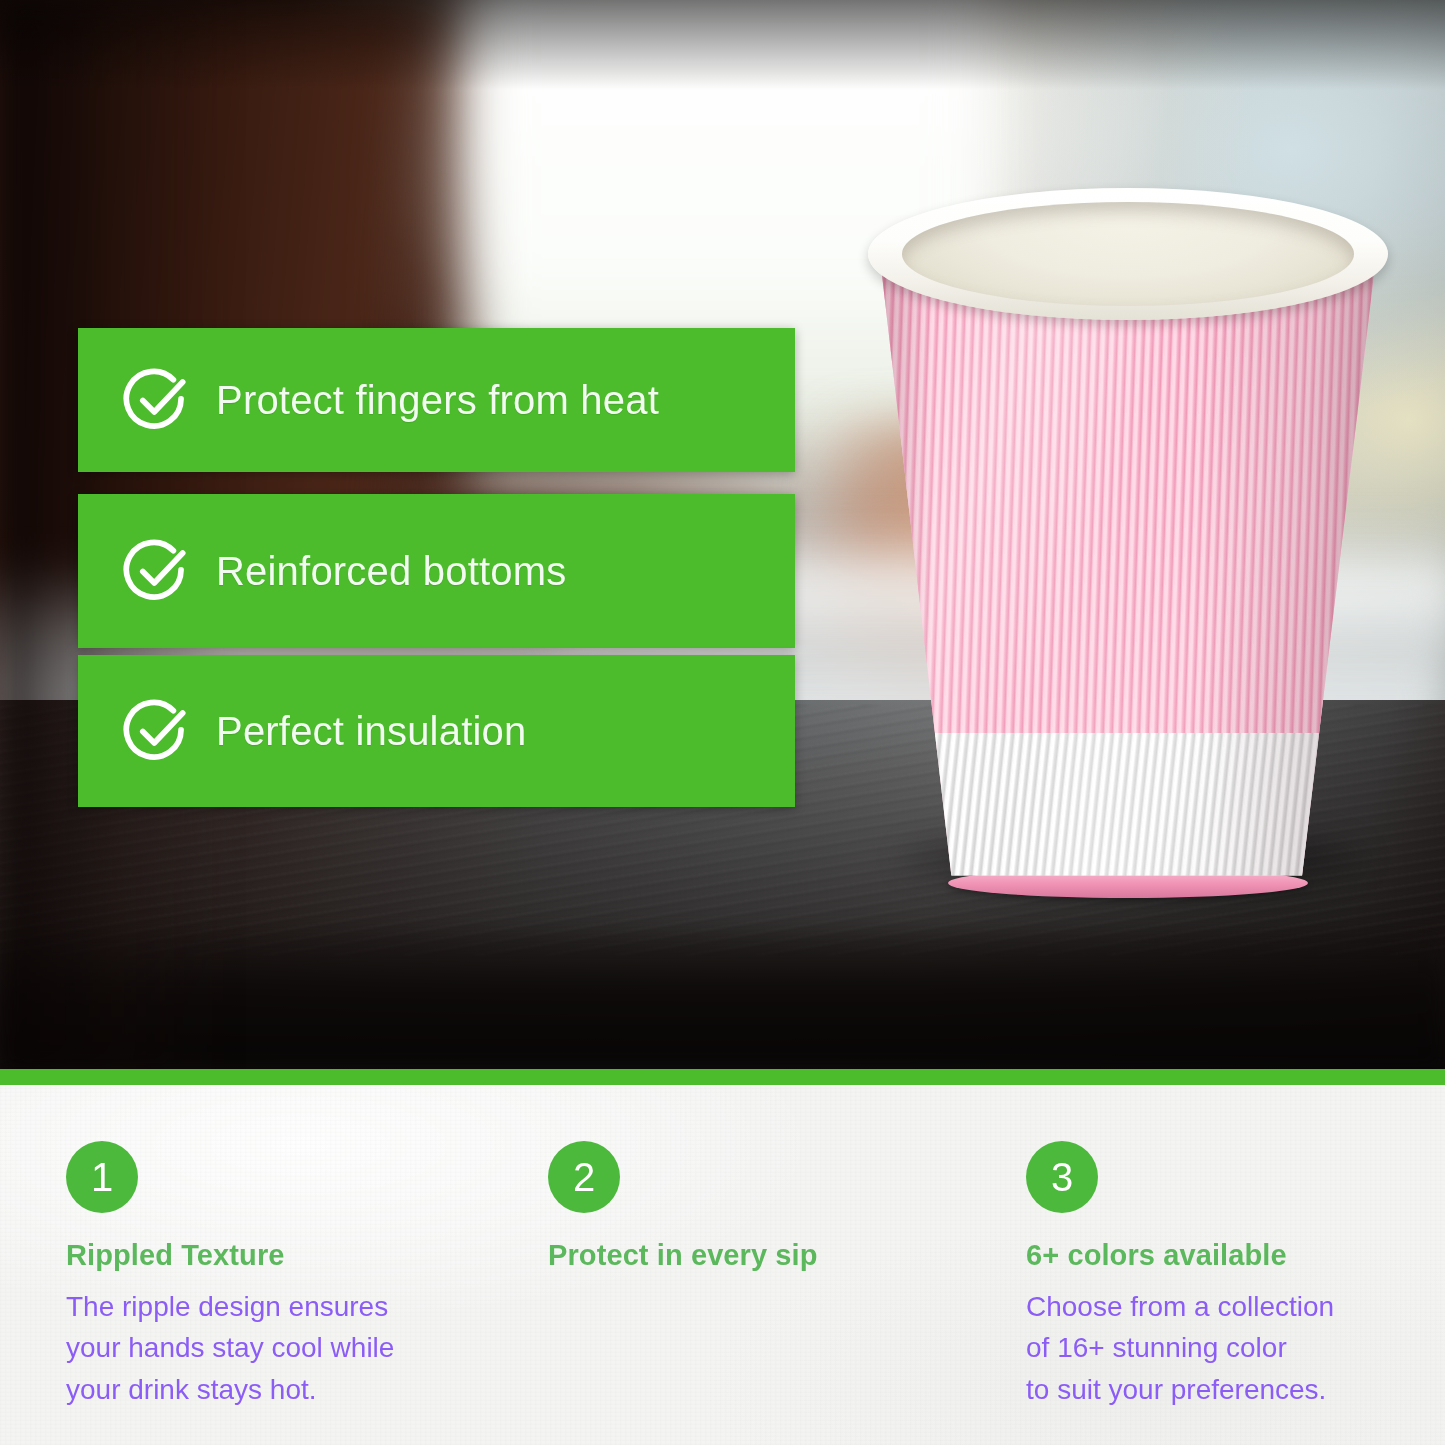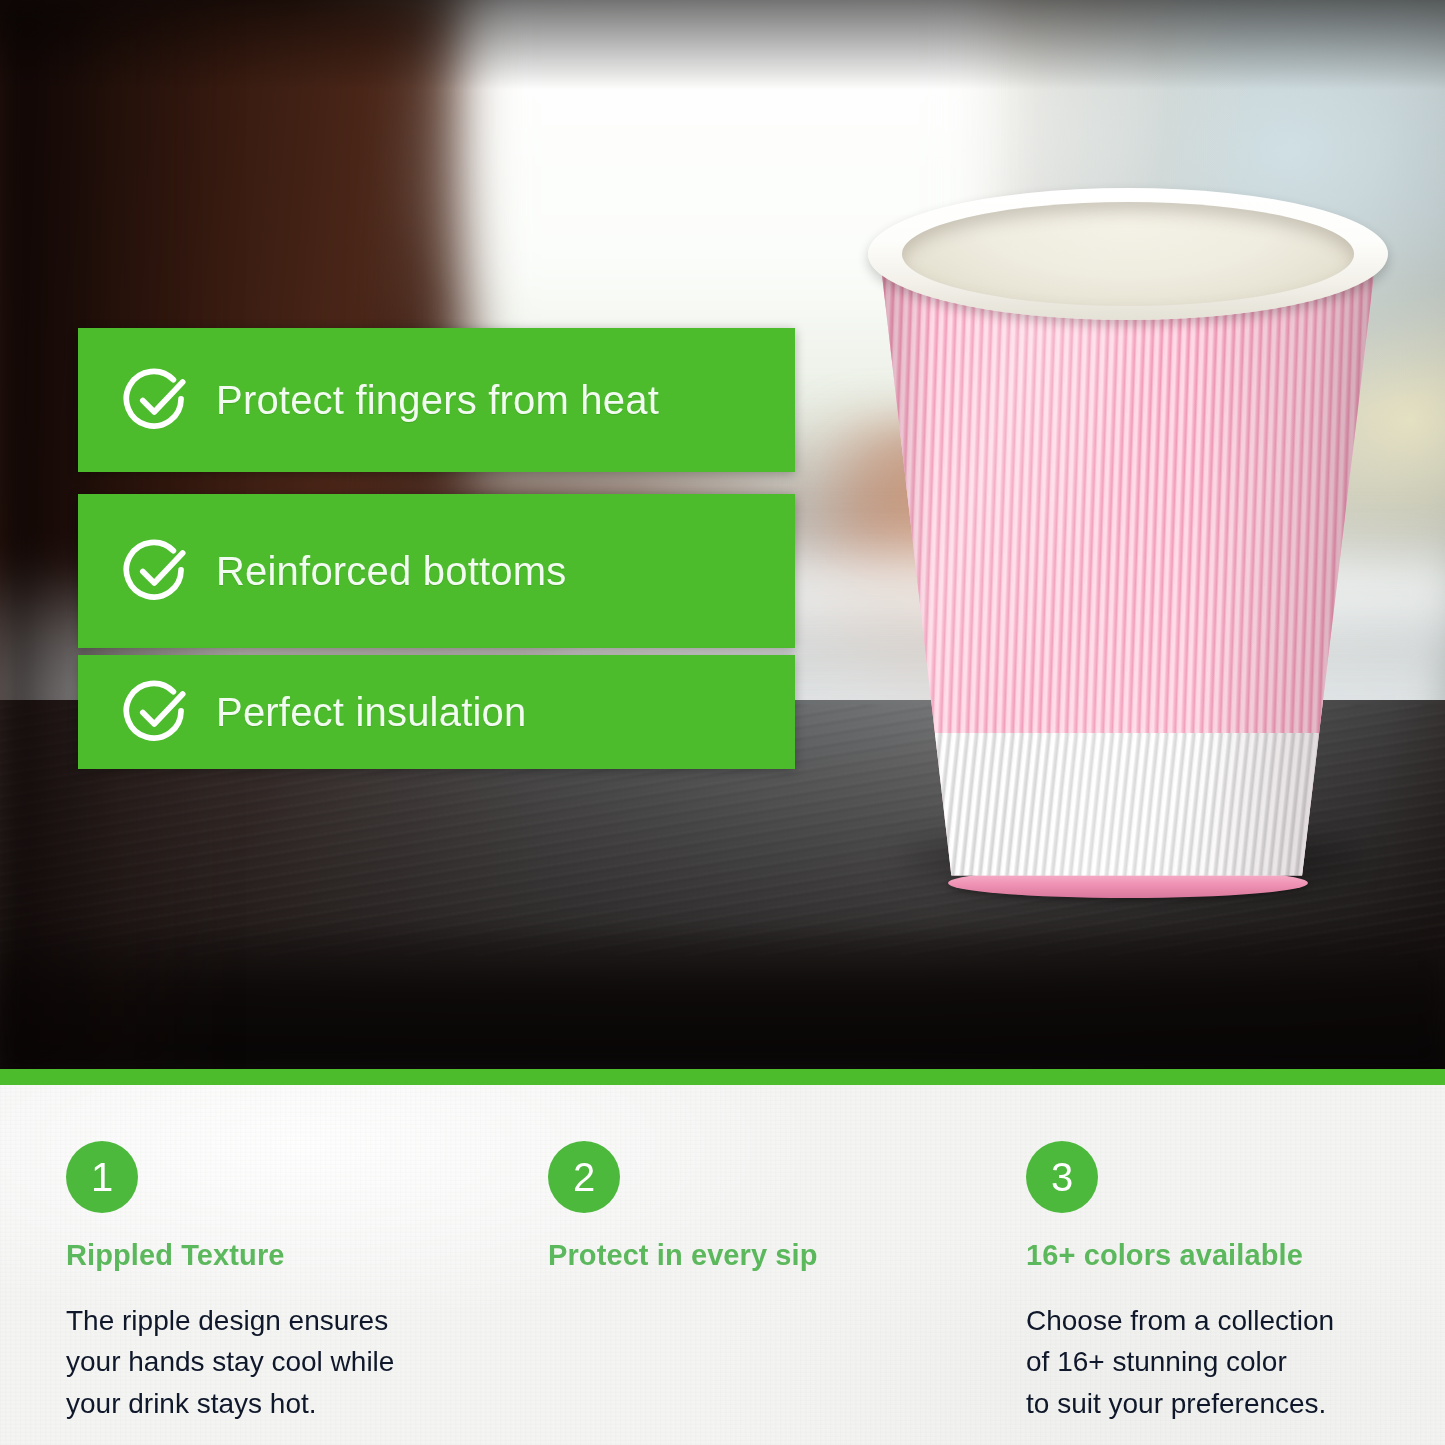"Perfect insulation" .banner.b3 { height: 114px -> 152px }
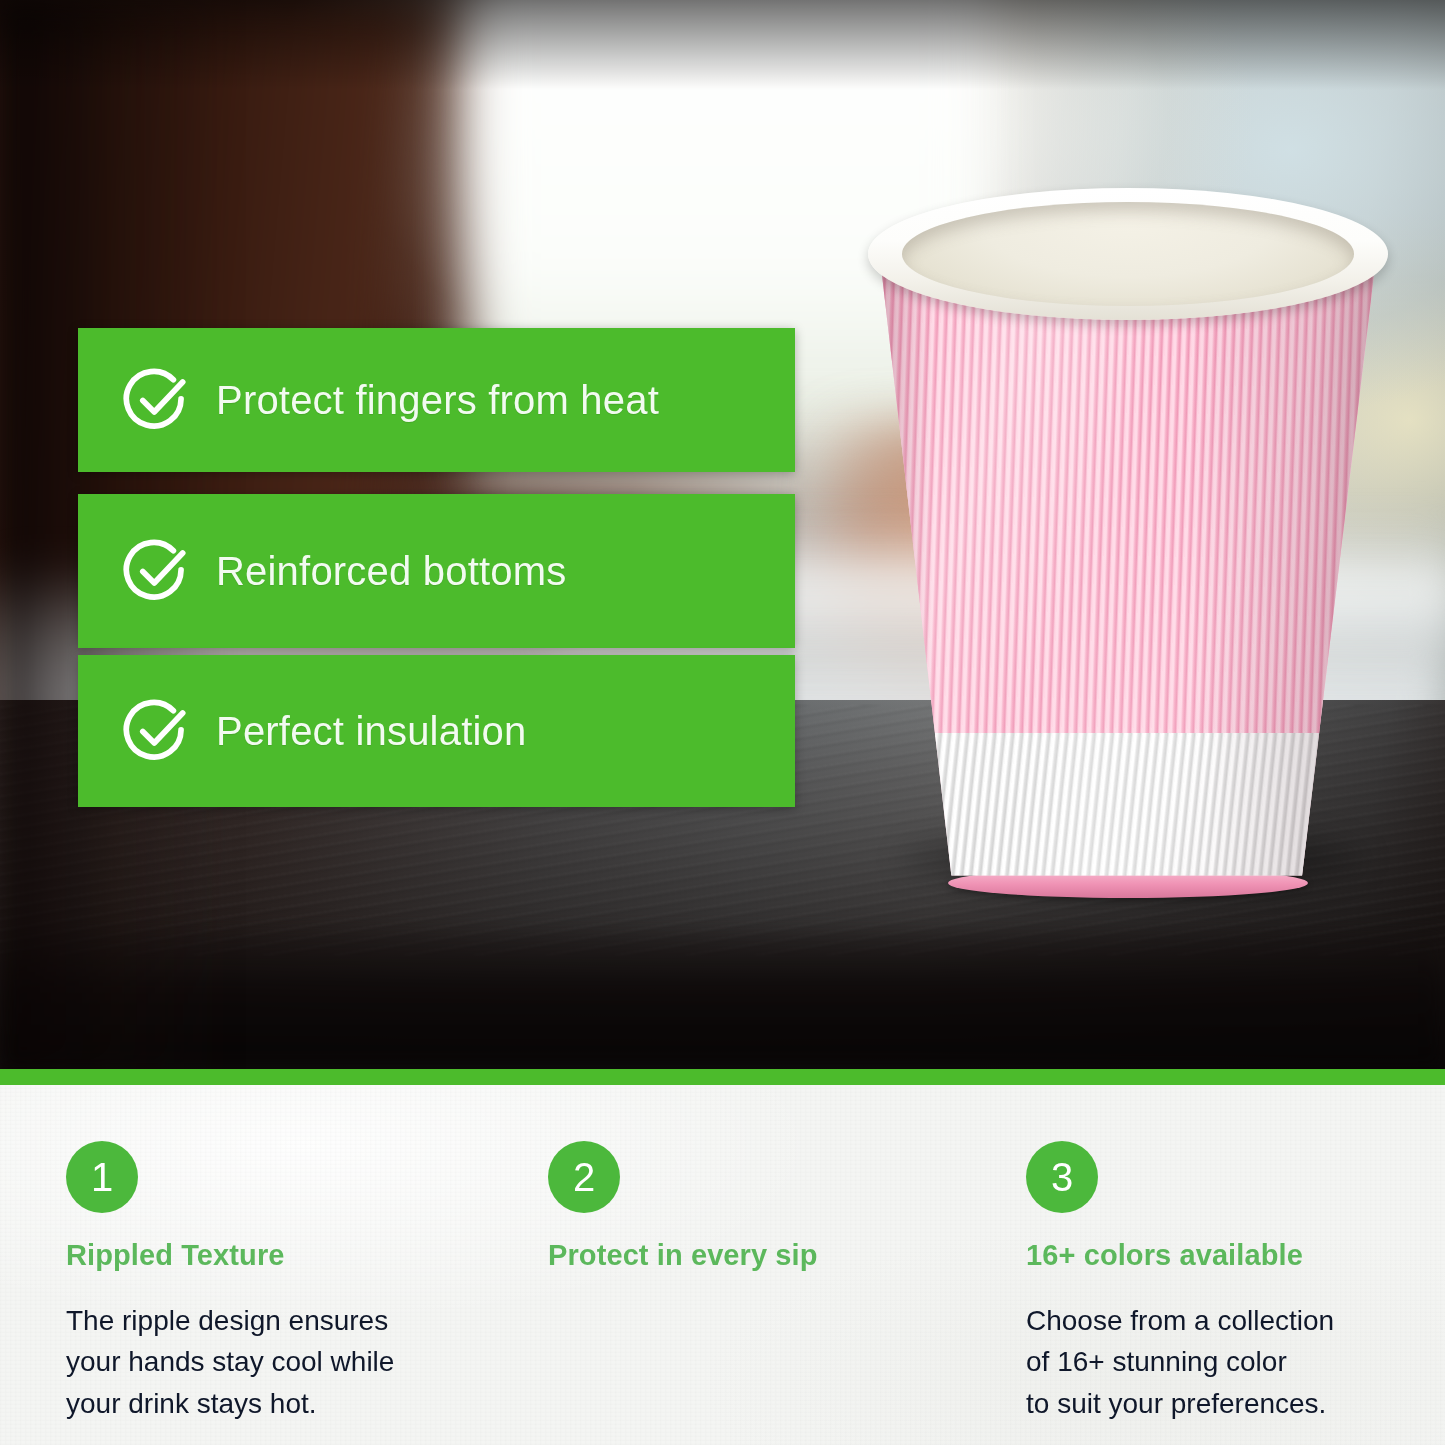"Rippled Texture" .feature-title { margin-bottom: 28px -> 14px }
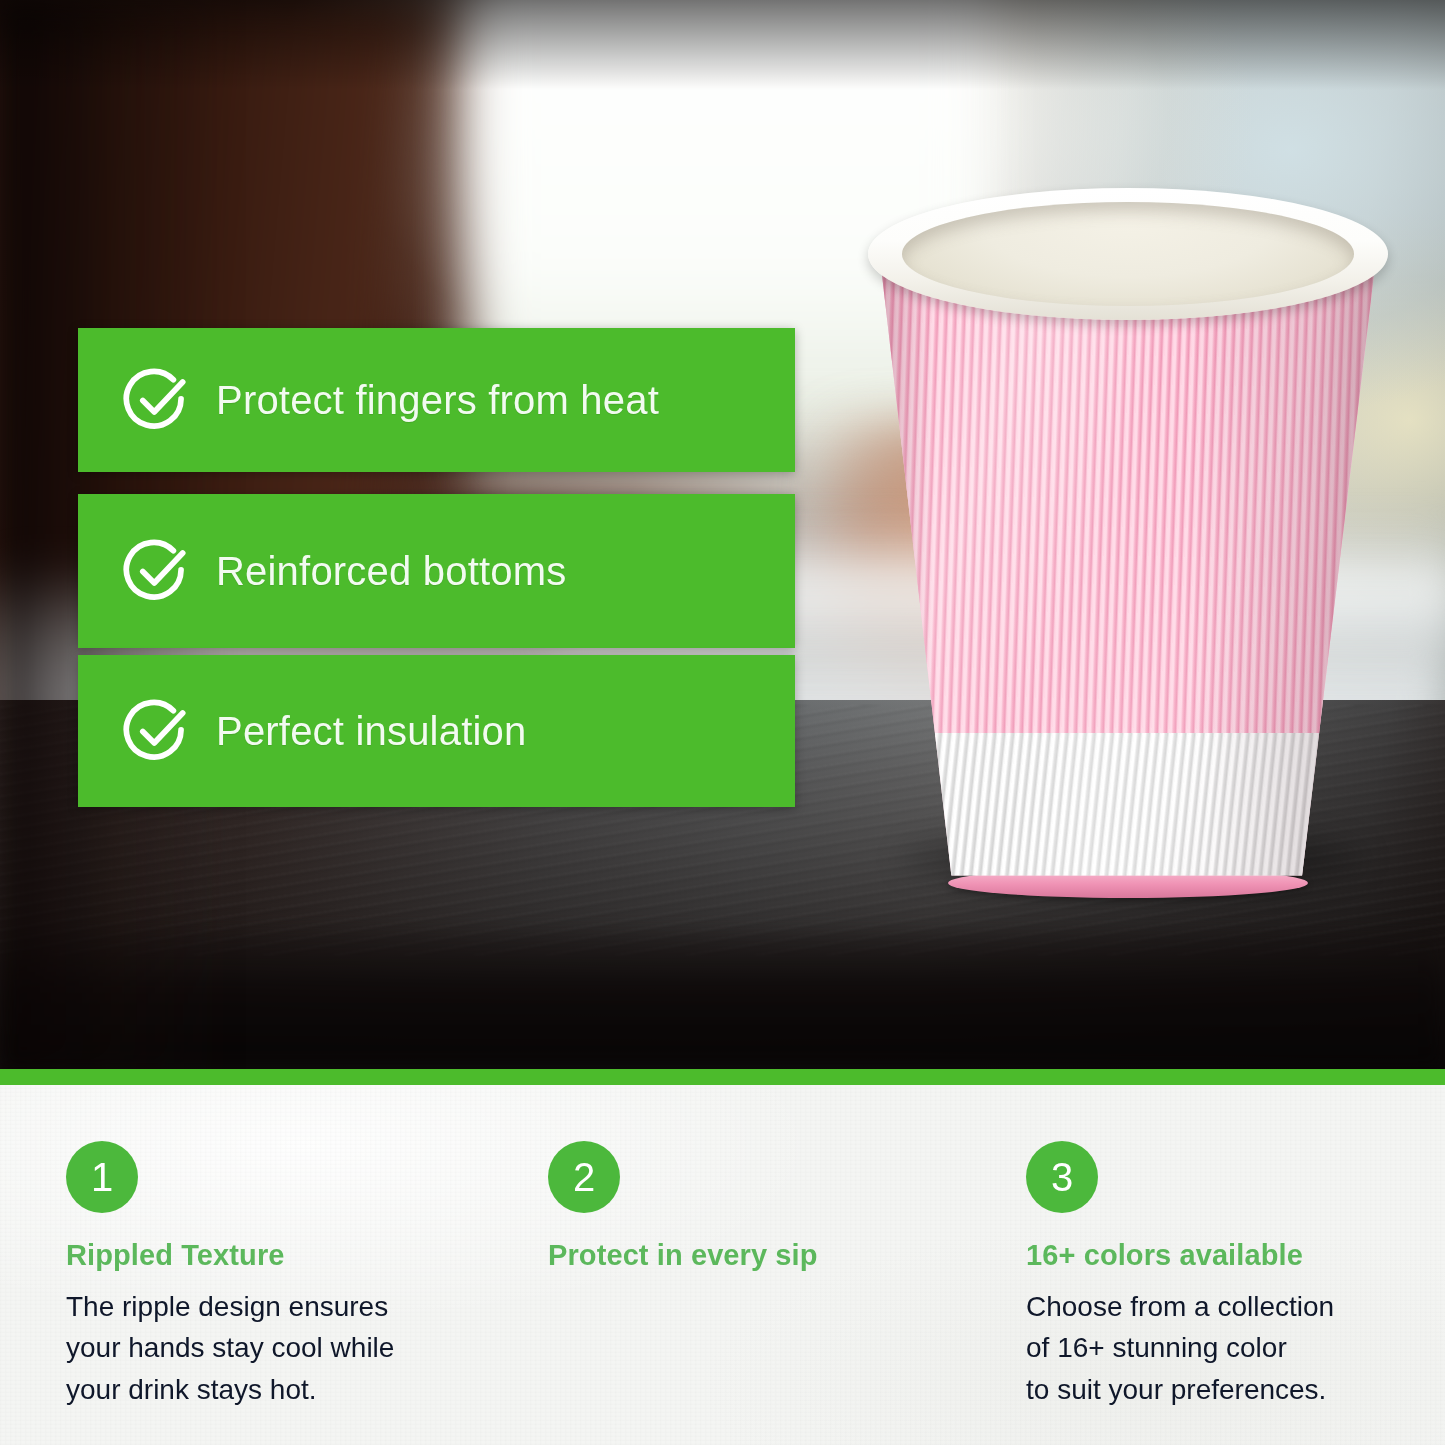"16+ colors available" div.feature-title { text: 16+ -> 6+ }
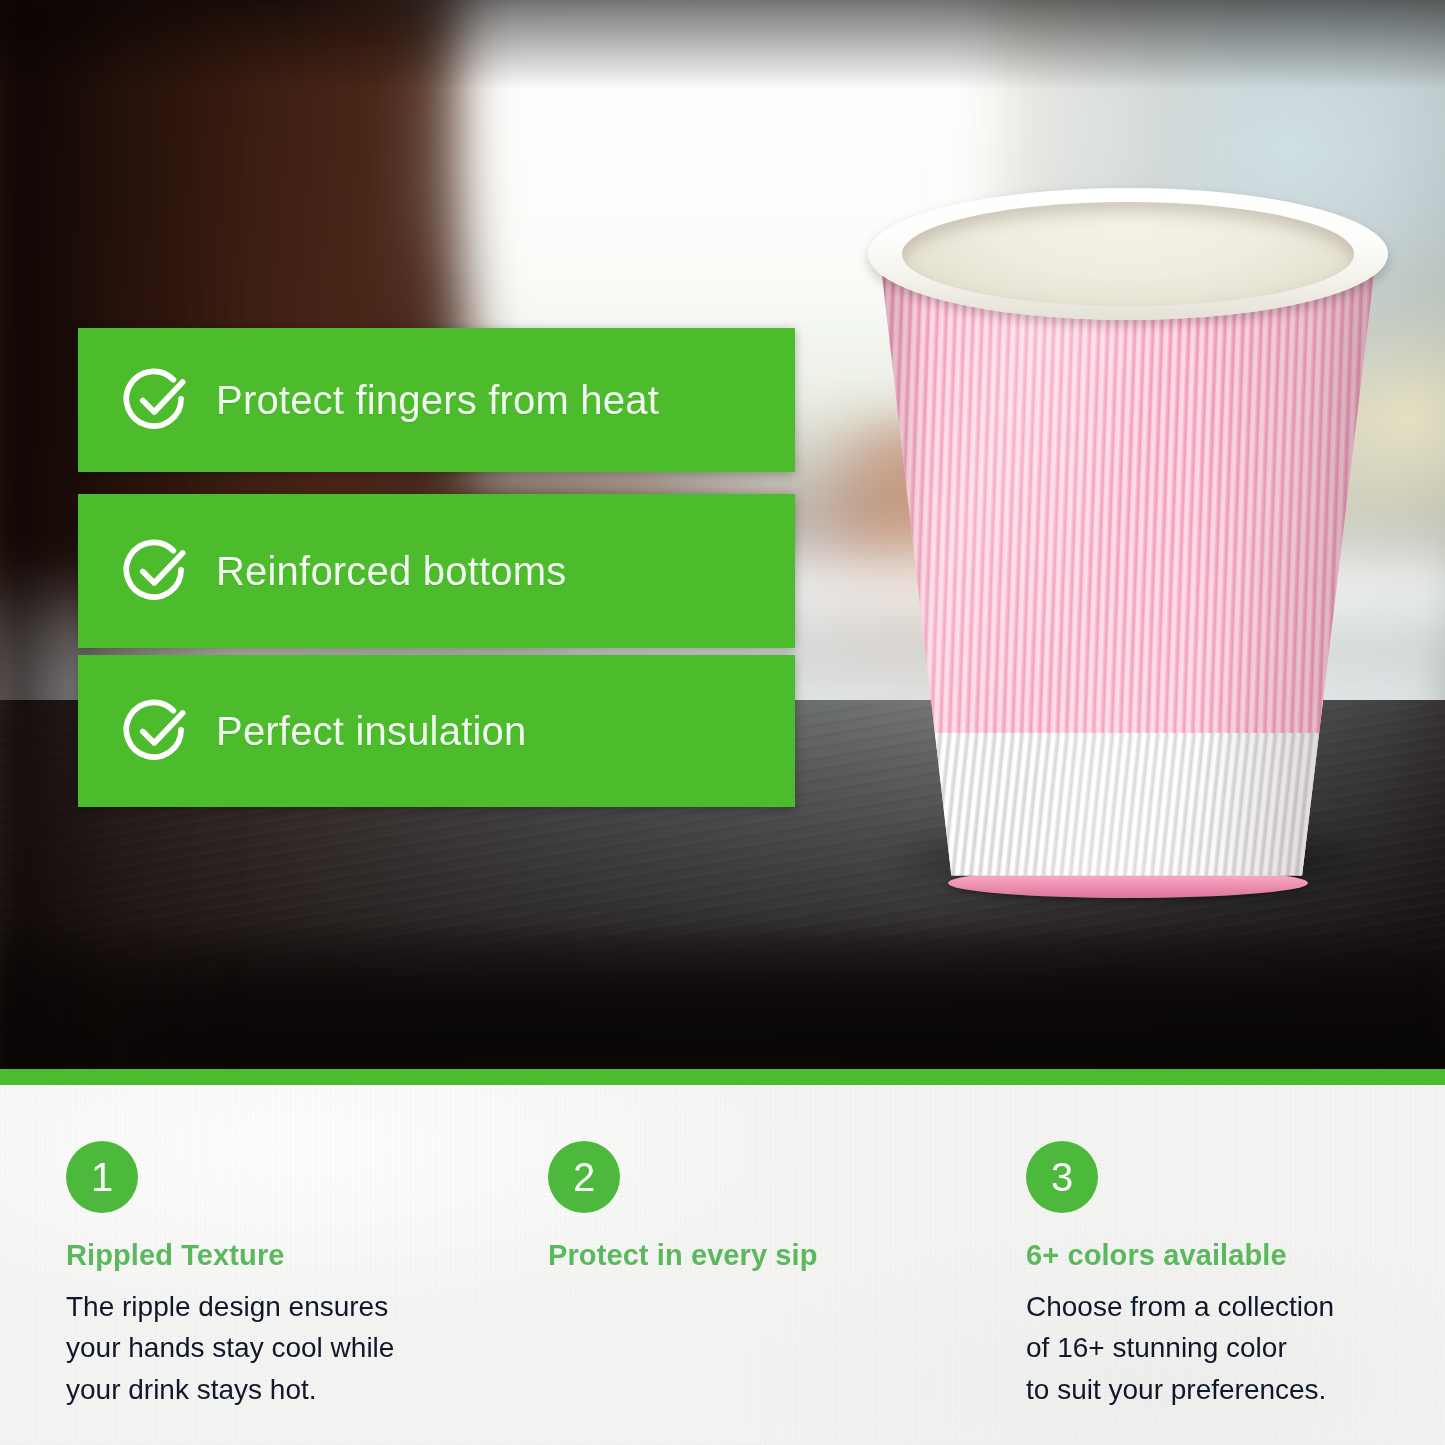"The ripple design ensures" .feature-desc { color: #0f172a -> #8b5cf6 }
